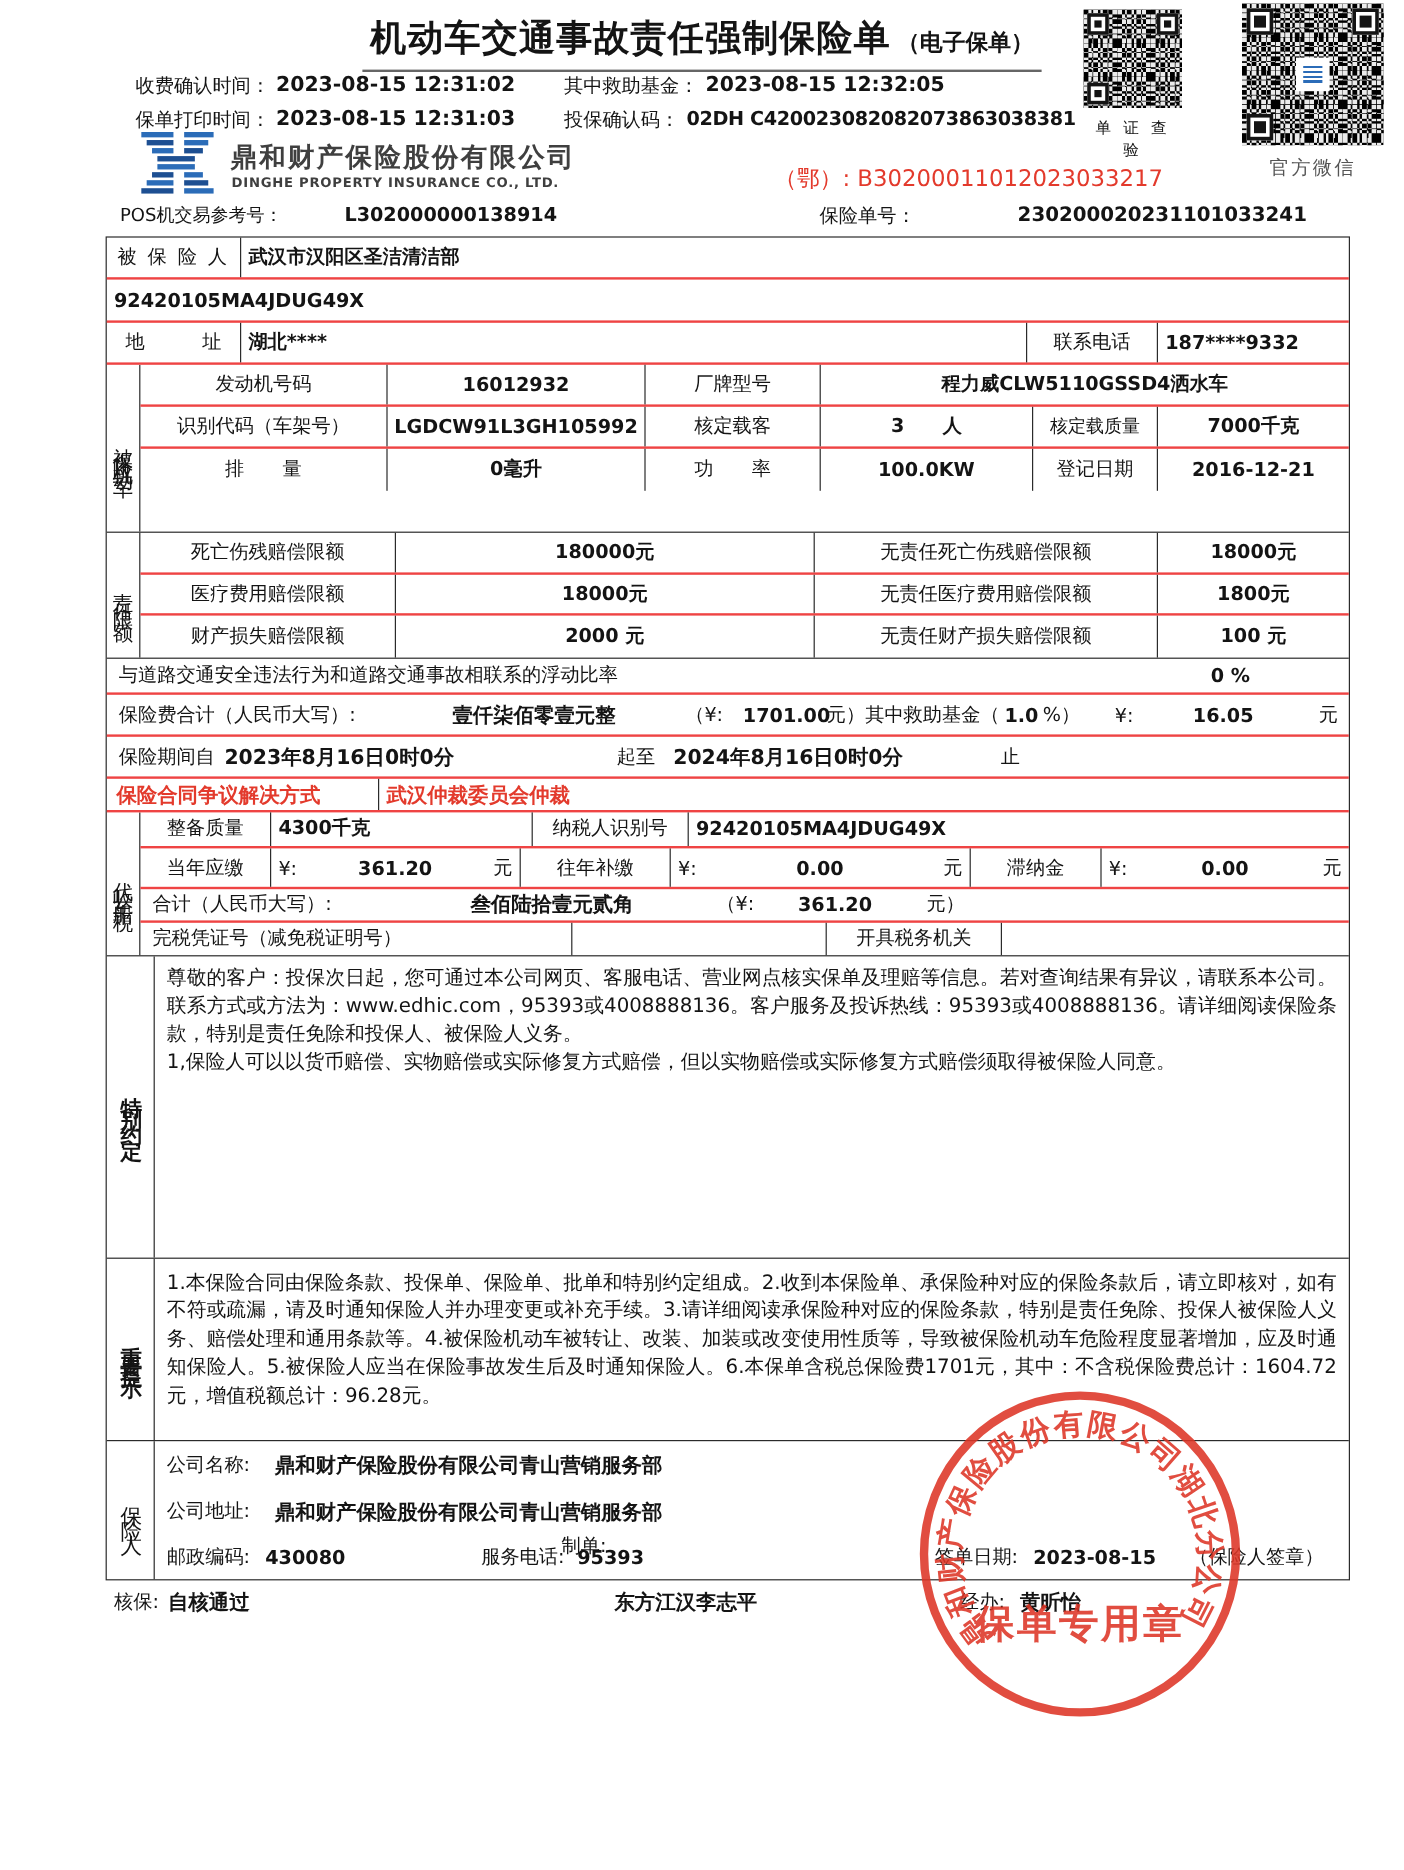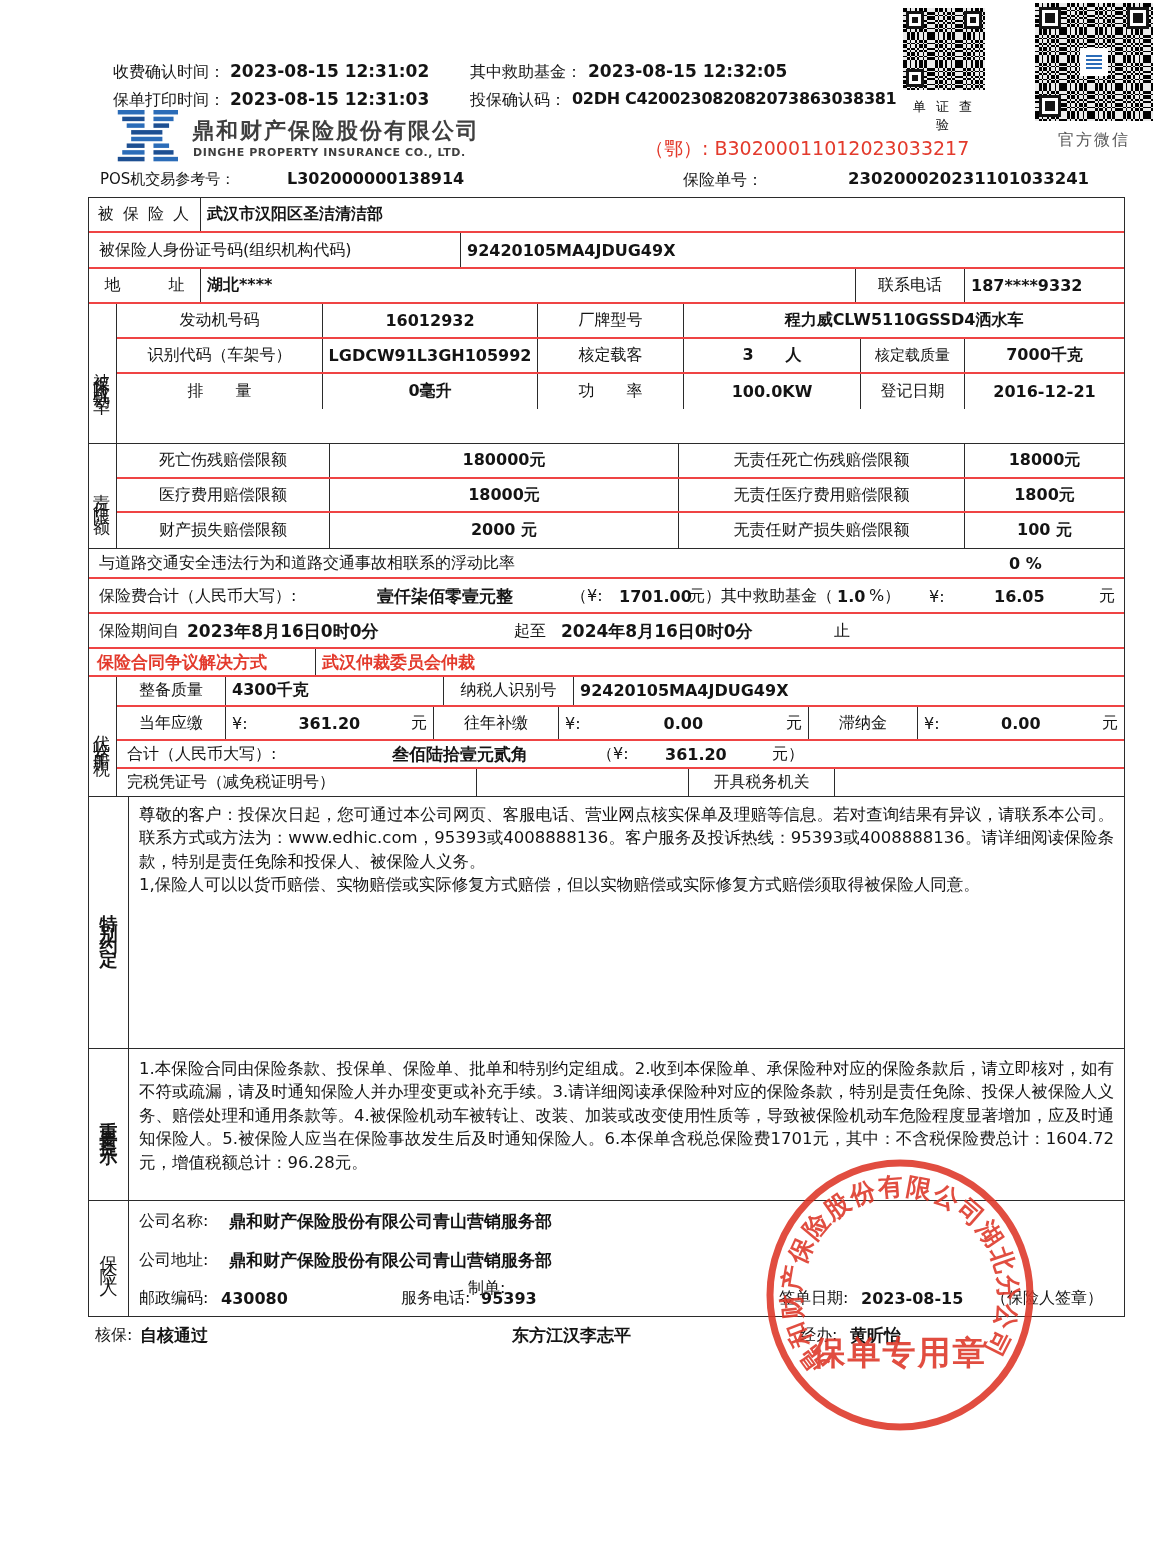"机动车交通事故责任强制保险单 （电子保单）" div.abs { html: none -> <div> <span> <span>机动车交通事故责任强制保险单</span> <span>（电子保单）</span> </span> </div> }
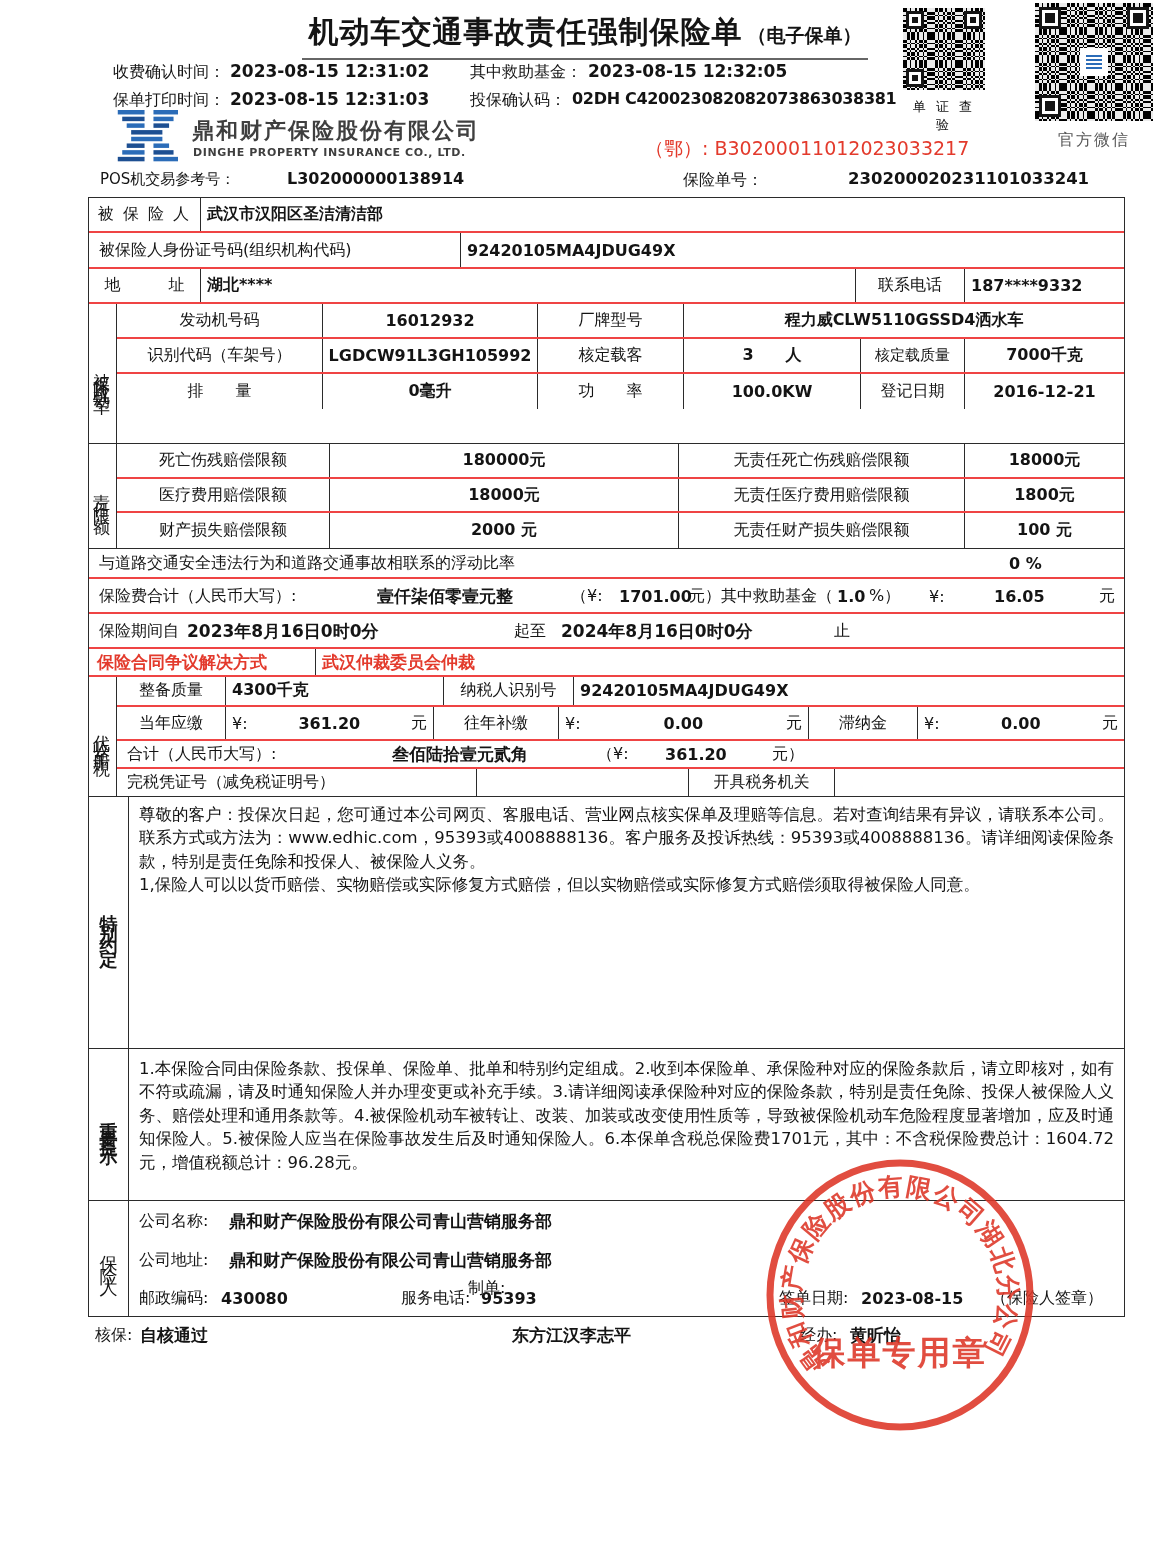"被保险人身份证号码(组织机构代码)" div.cell { html: <div>被保险人身份证号码(组织机构代码)</div> -> none }
